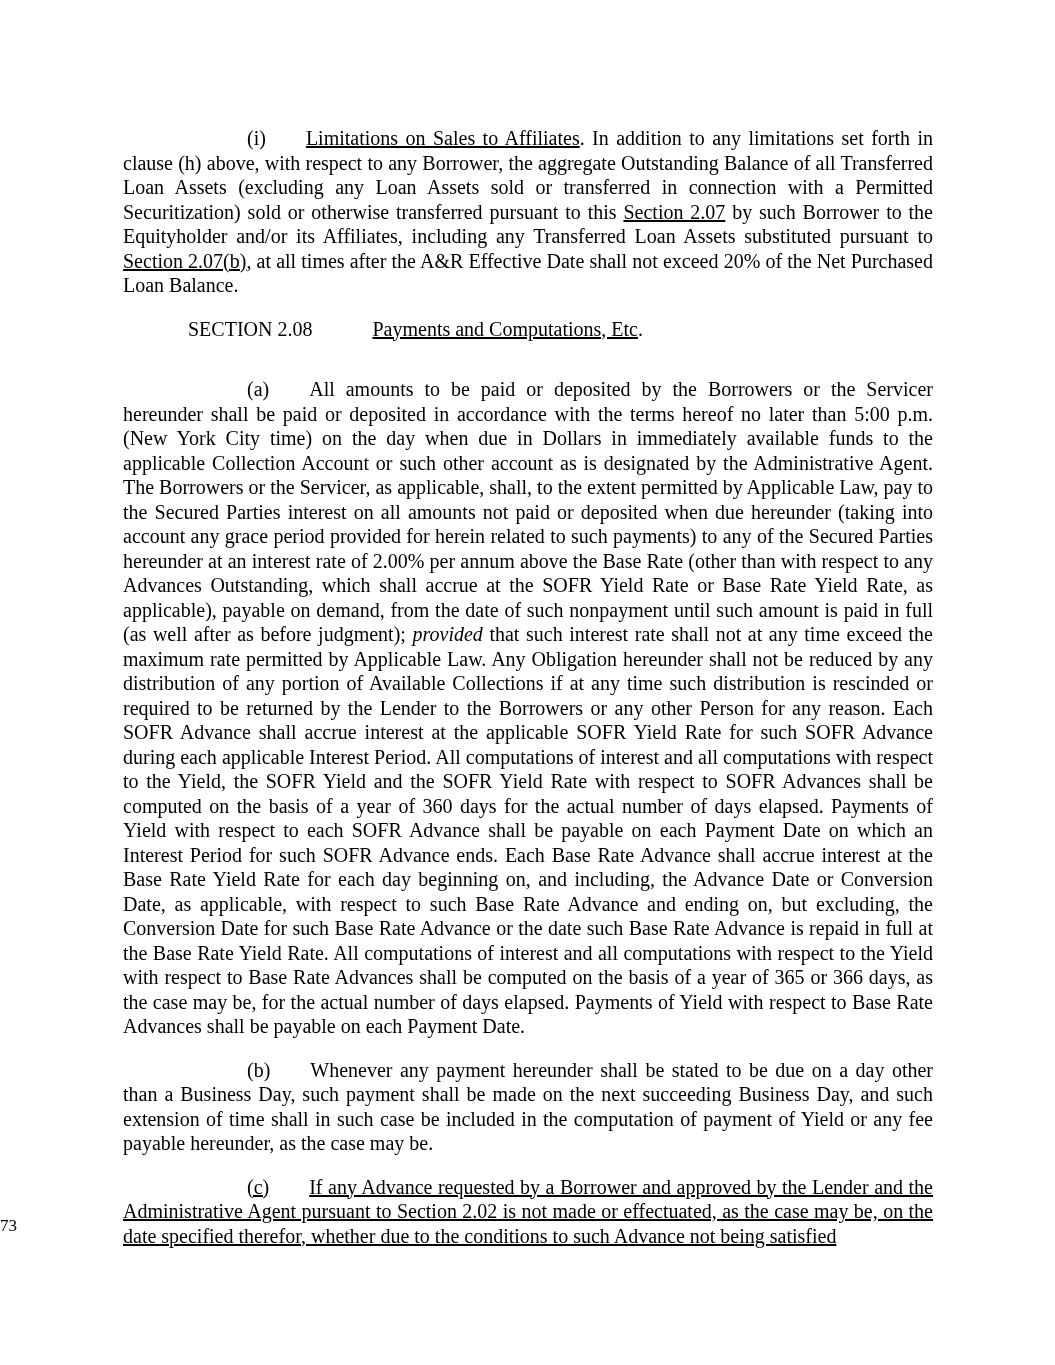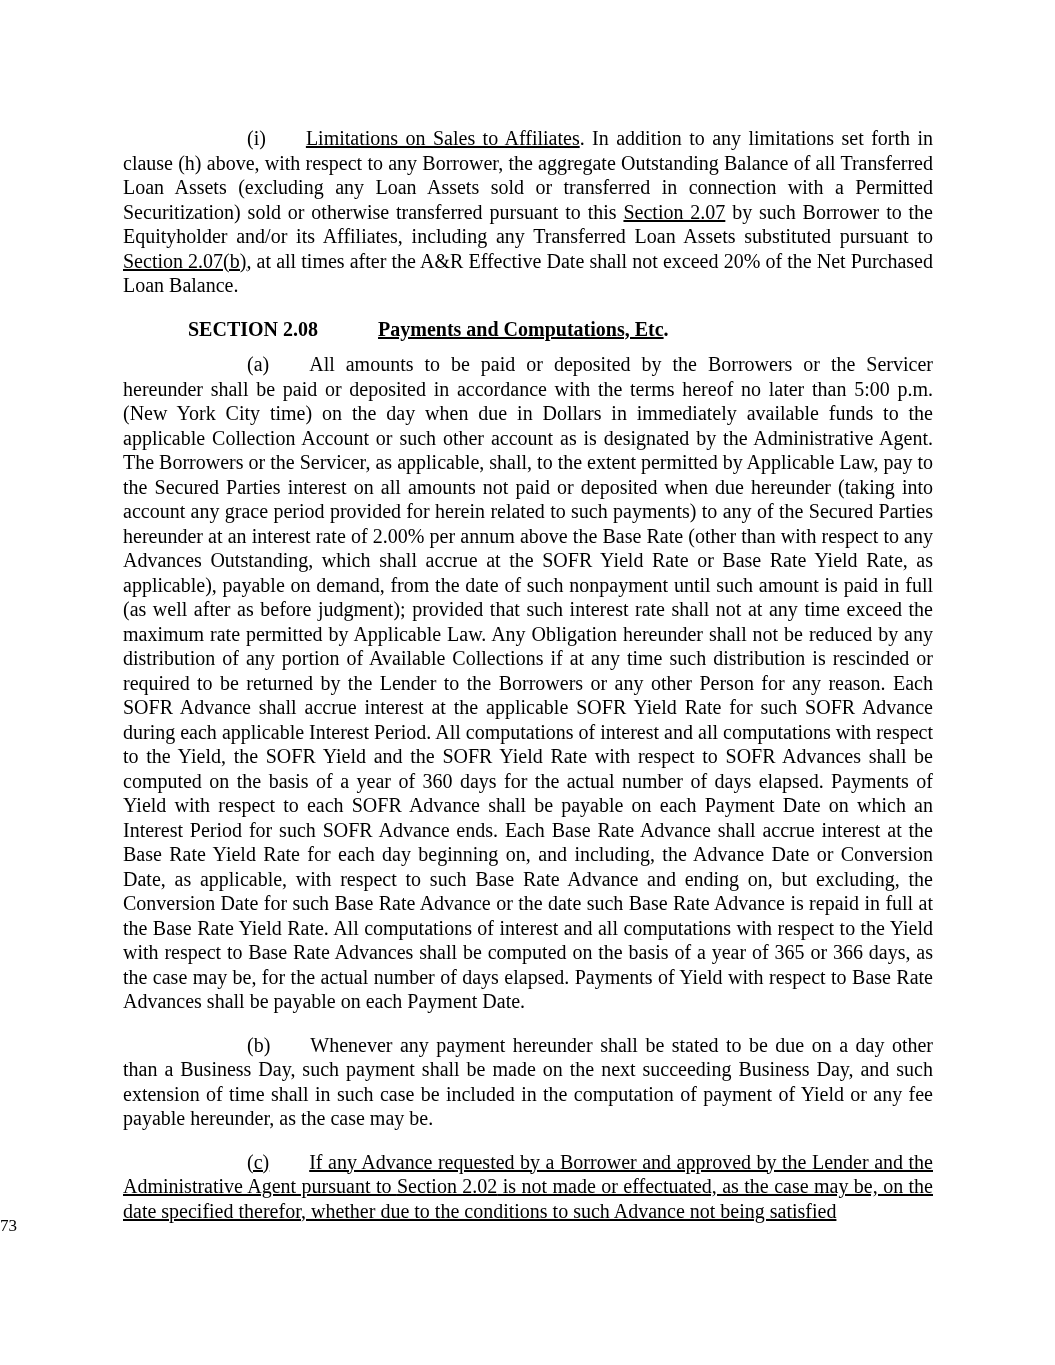"SECTION 2.08 Payments and Computations," p.section-heading { font-weight: bold -> none; margin: 0 0 11px 0 -> 0 0 36px 0 }
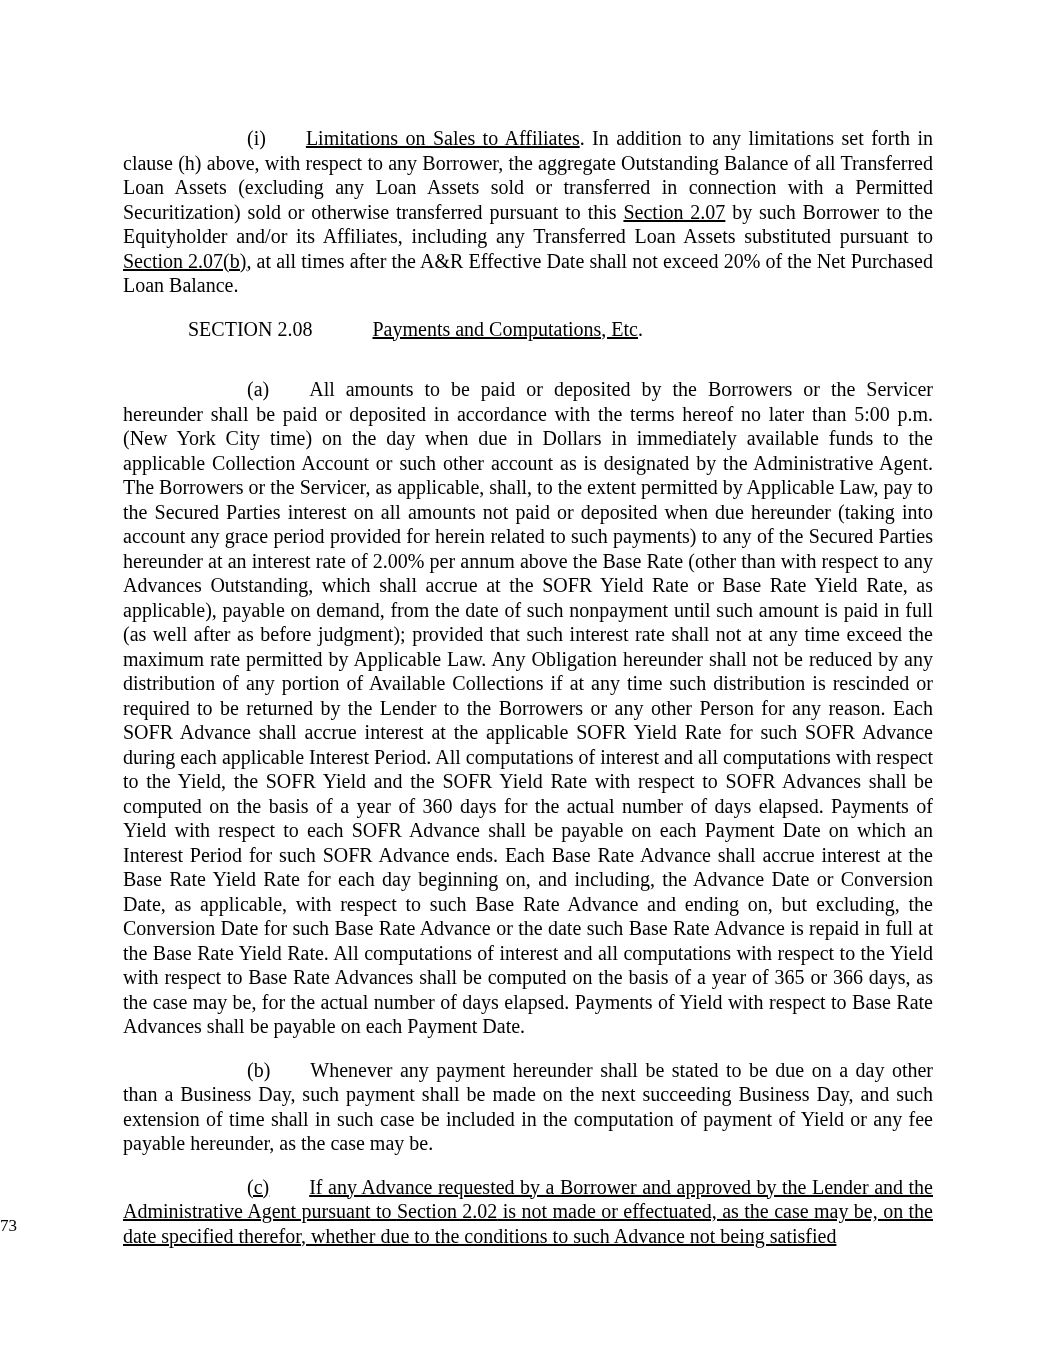"provided" .i { font-style: none -> italic }
